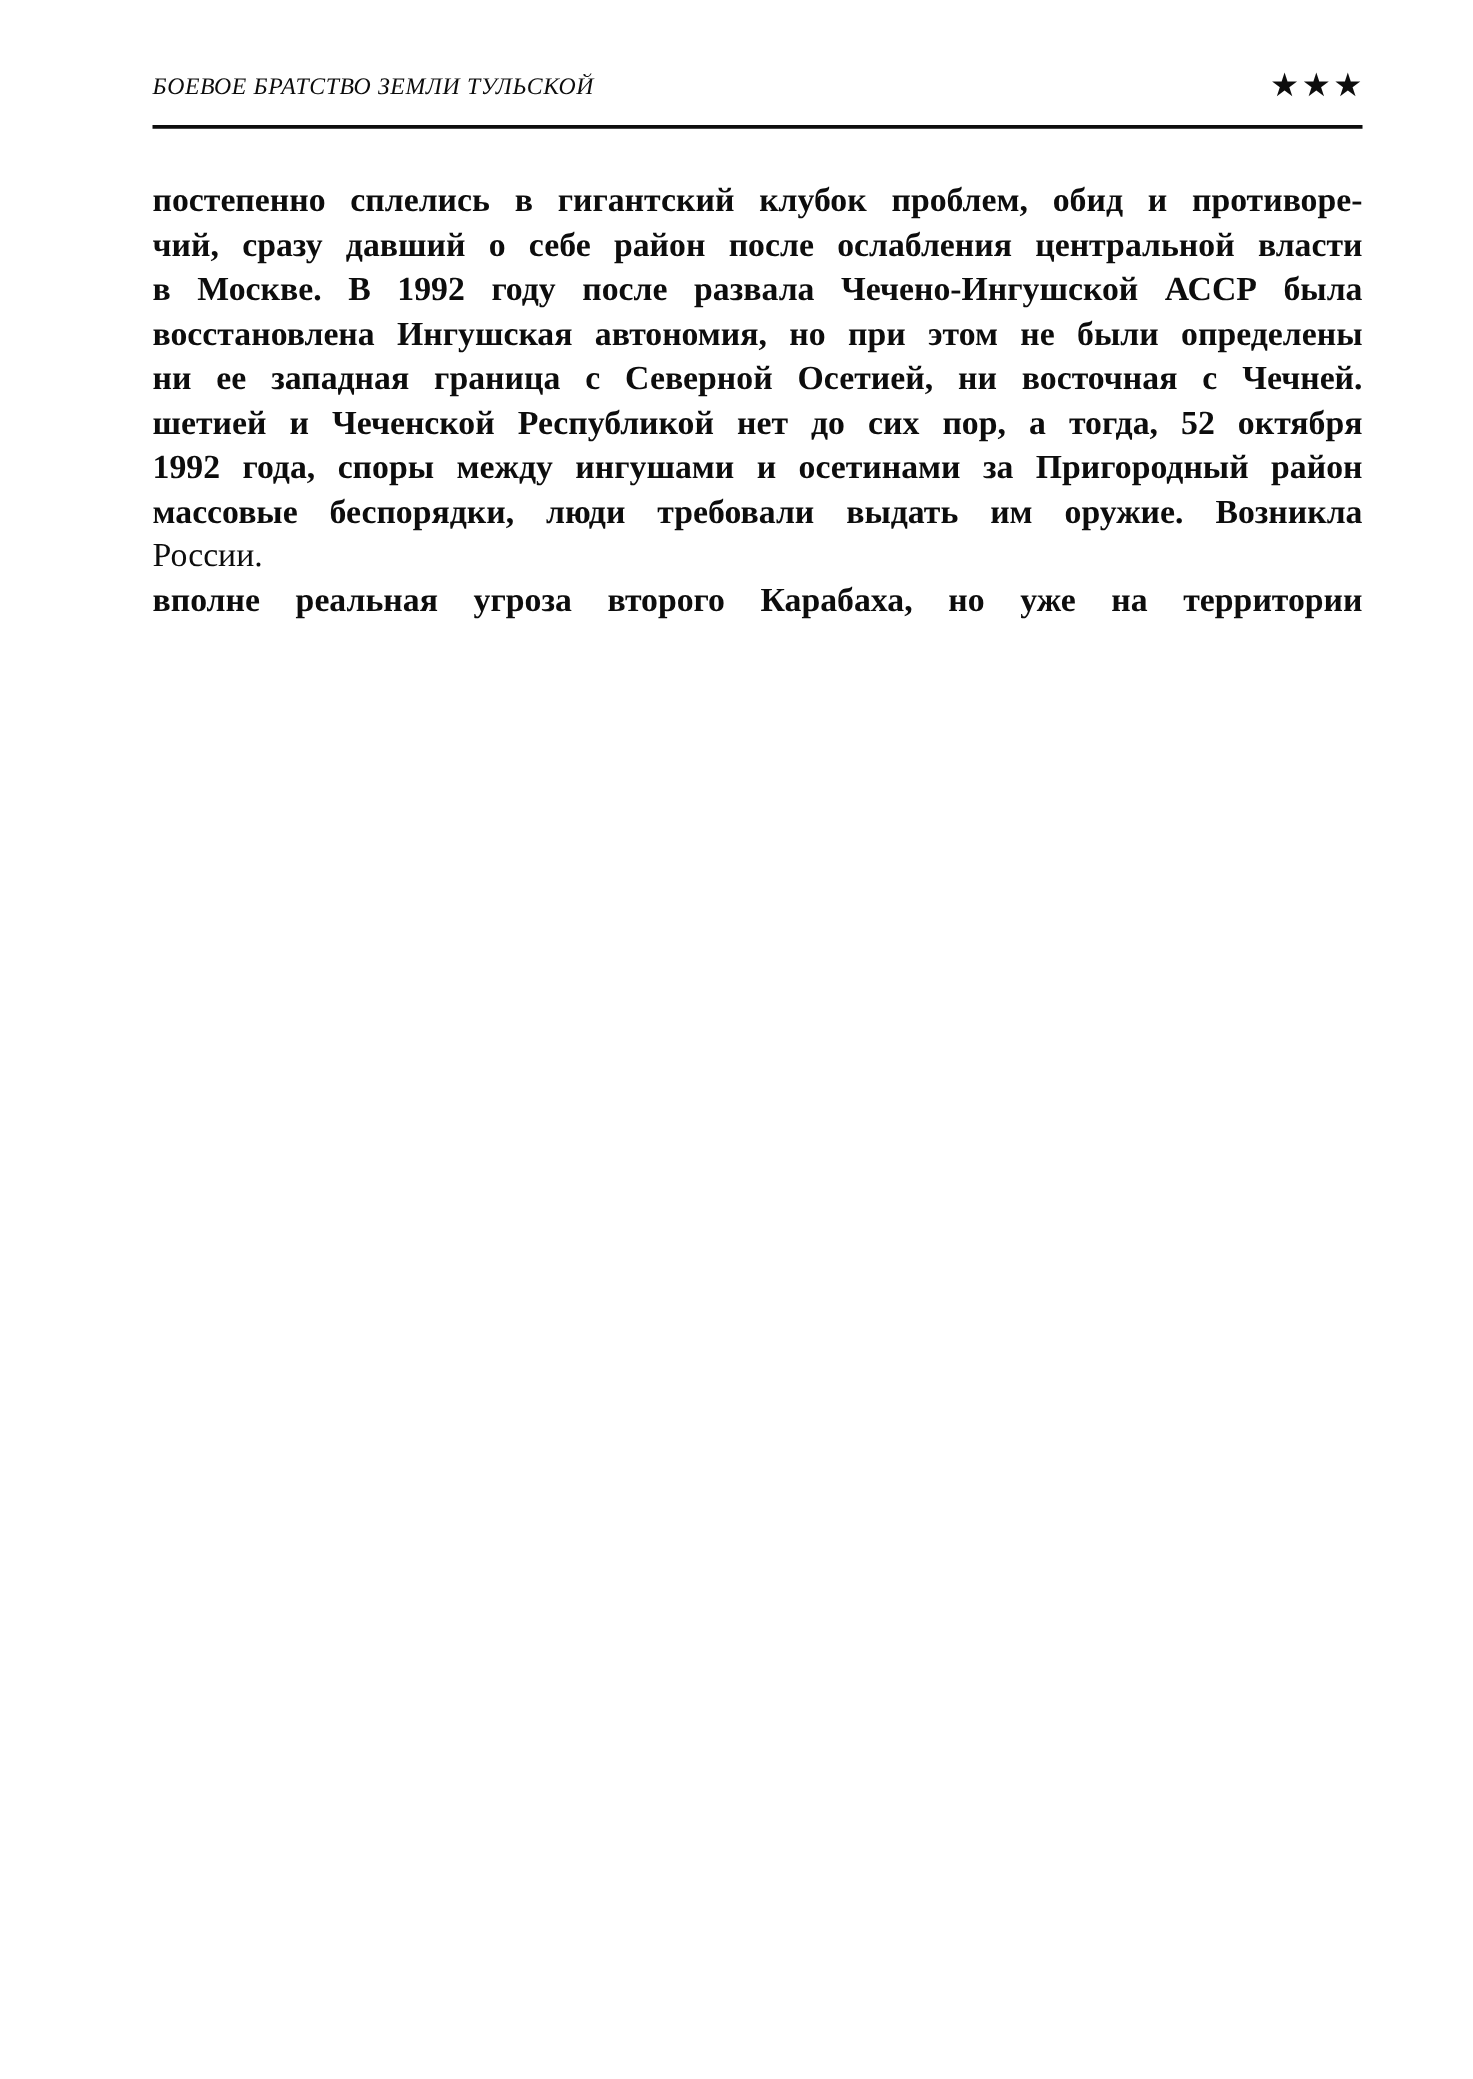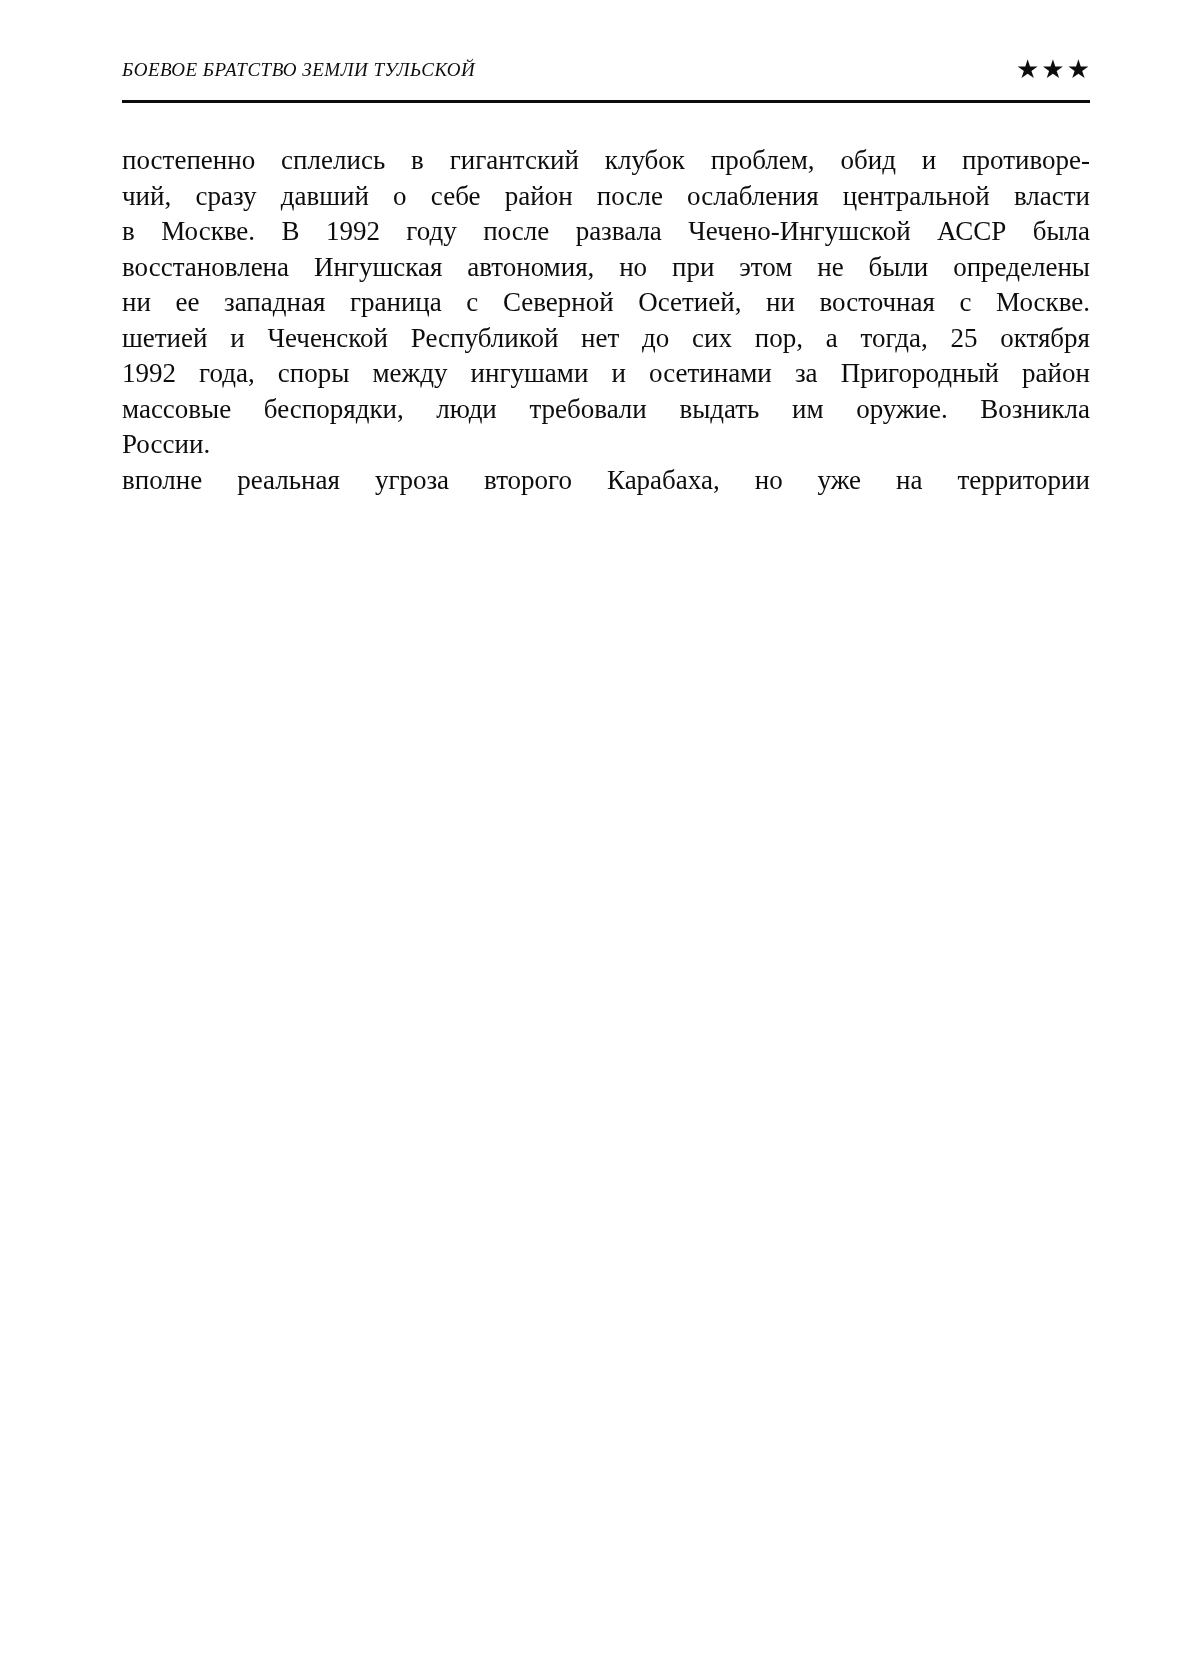"постепенно сплелись в гигантский клубок" .line.justify { font-weight: none -> bold }
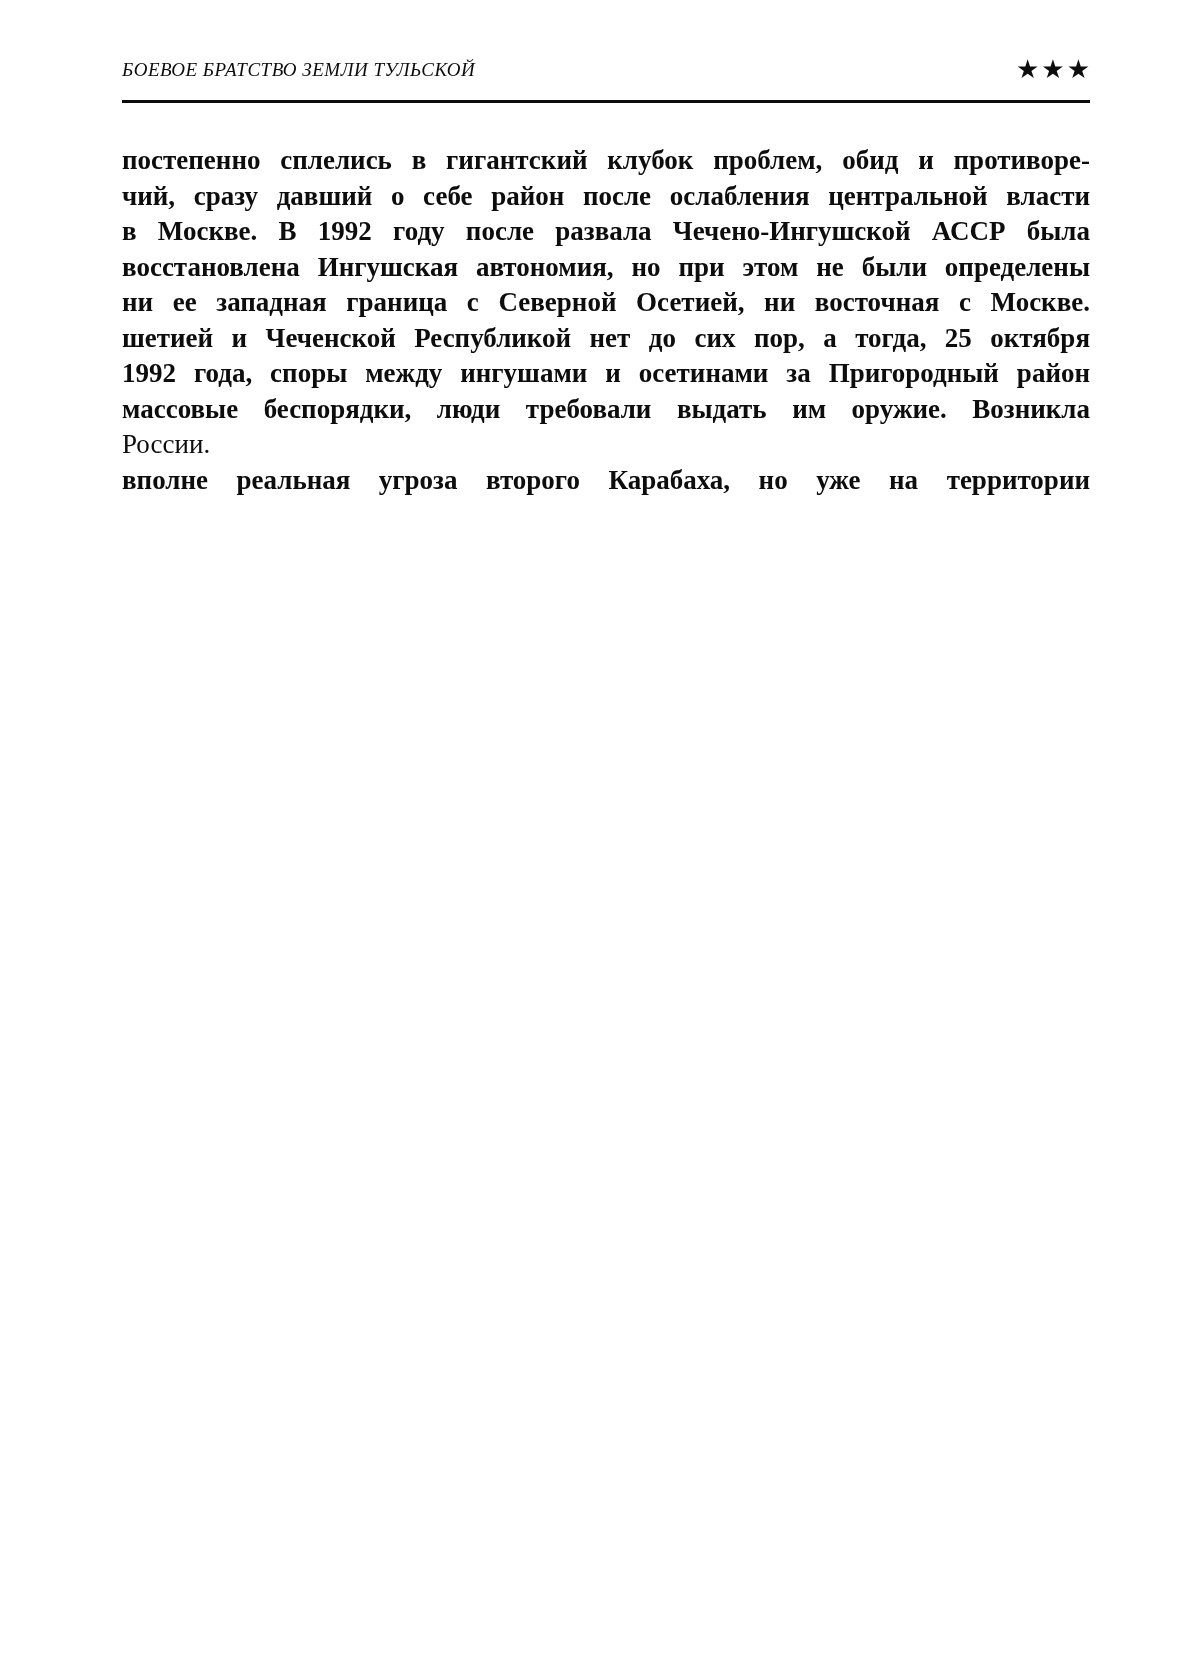"ни ее западная граница с" div.line { text: Москве -> Чечней }
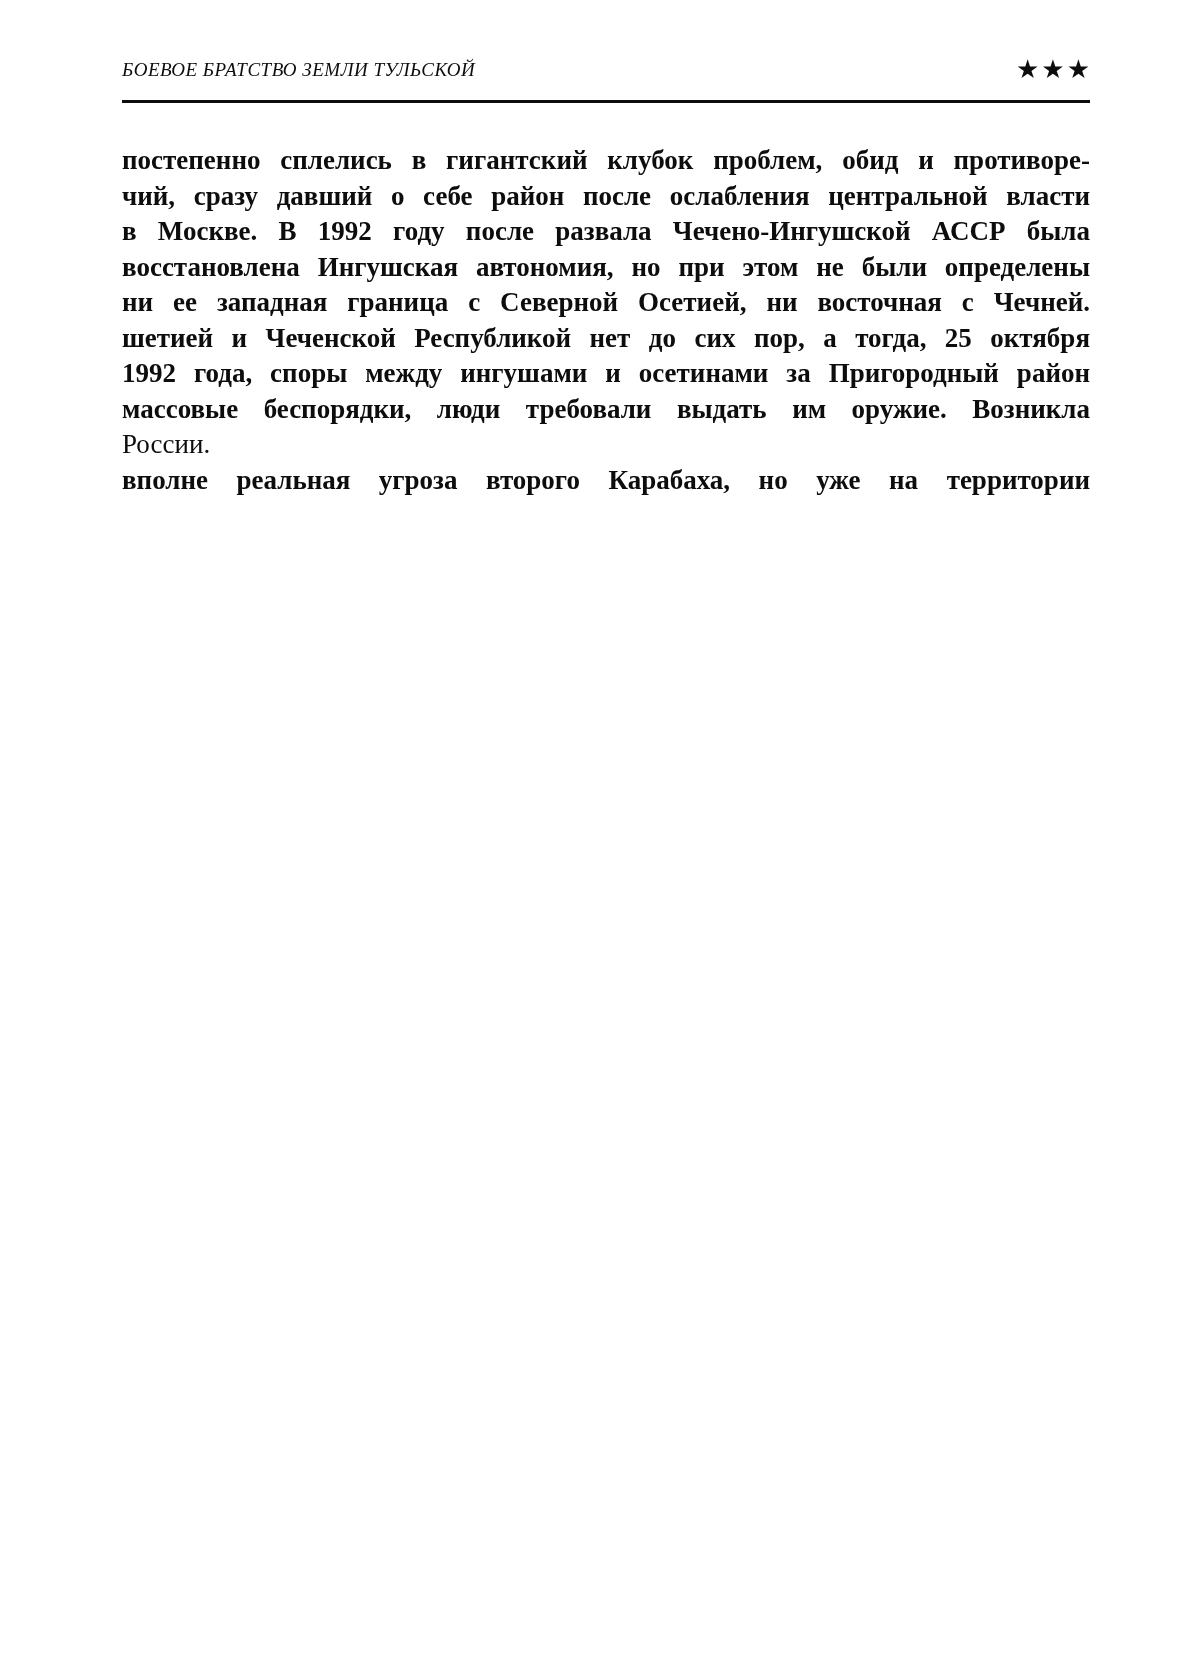"шетией и Чеченской Республикой нет" div.line { text: 25 -> 52 }
